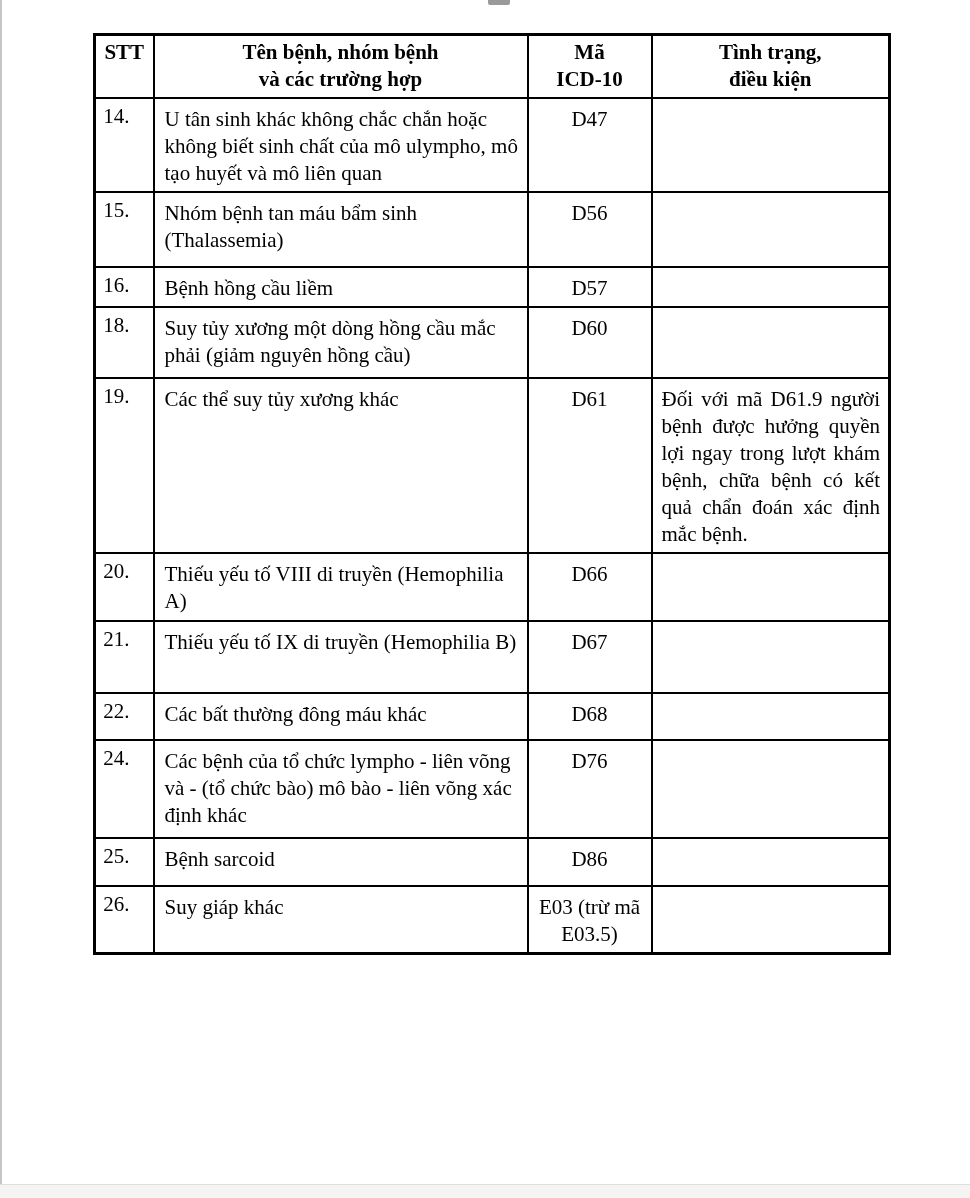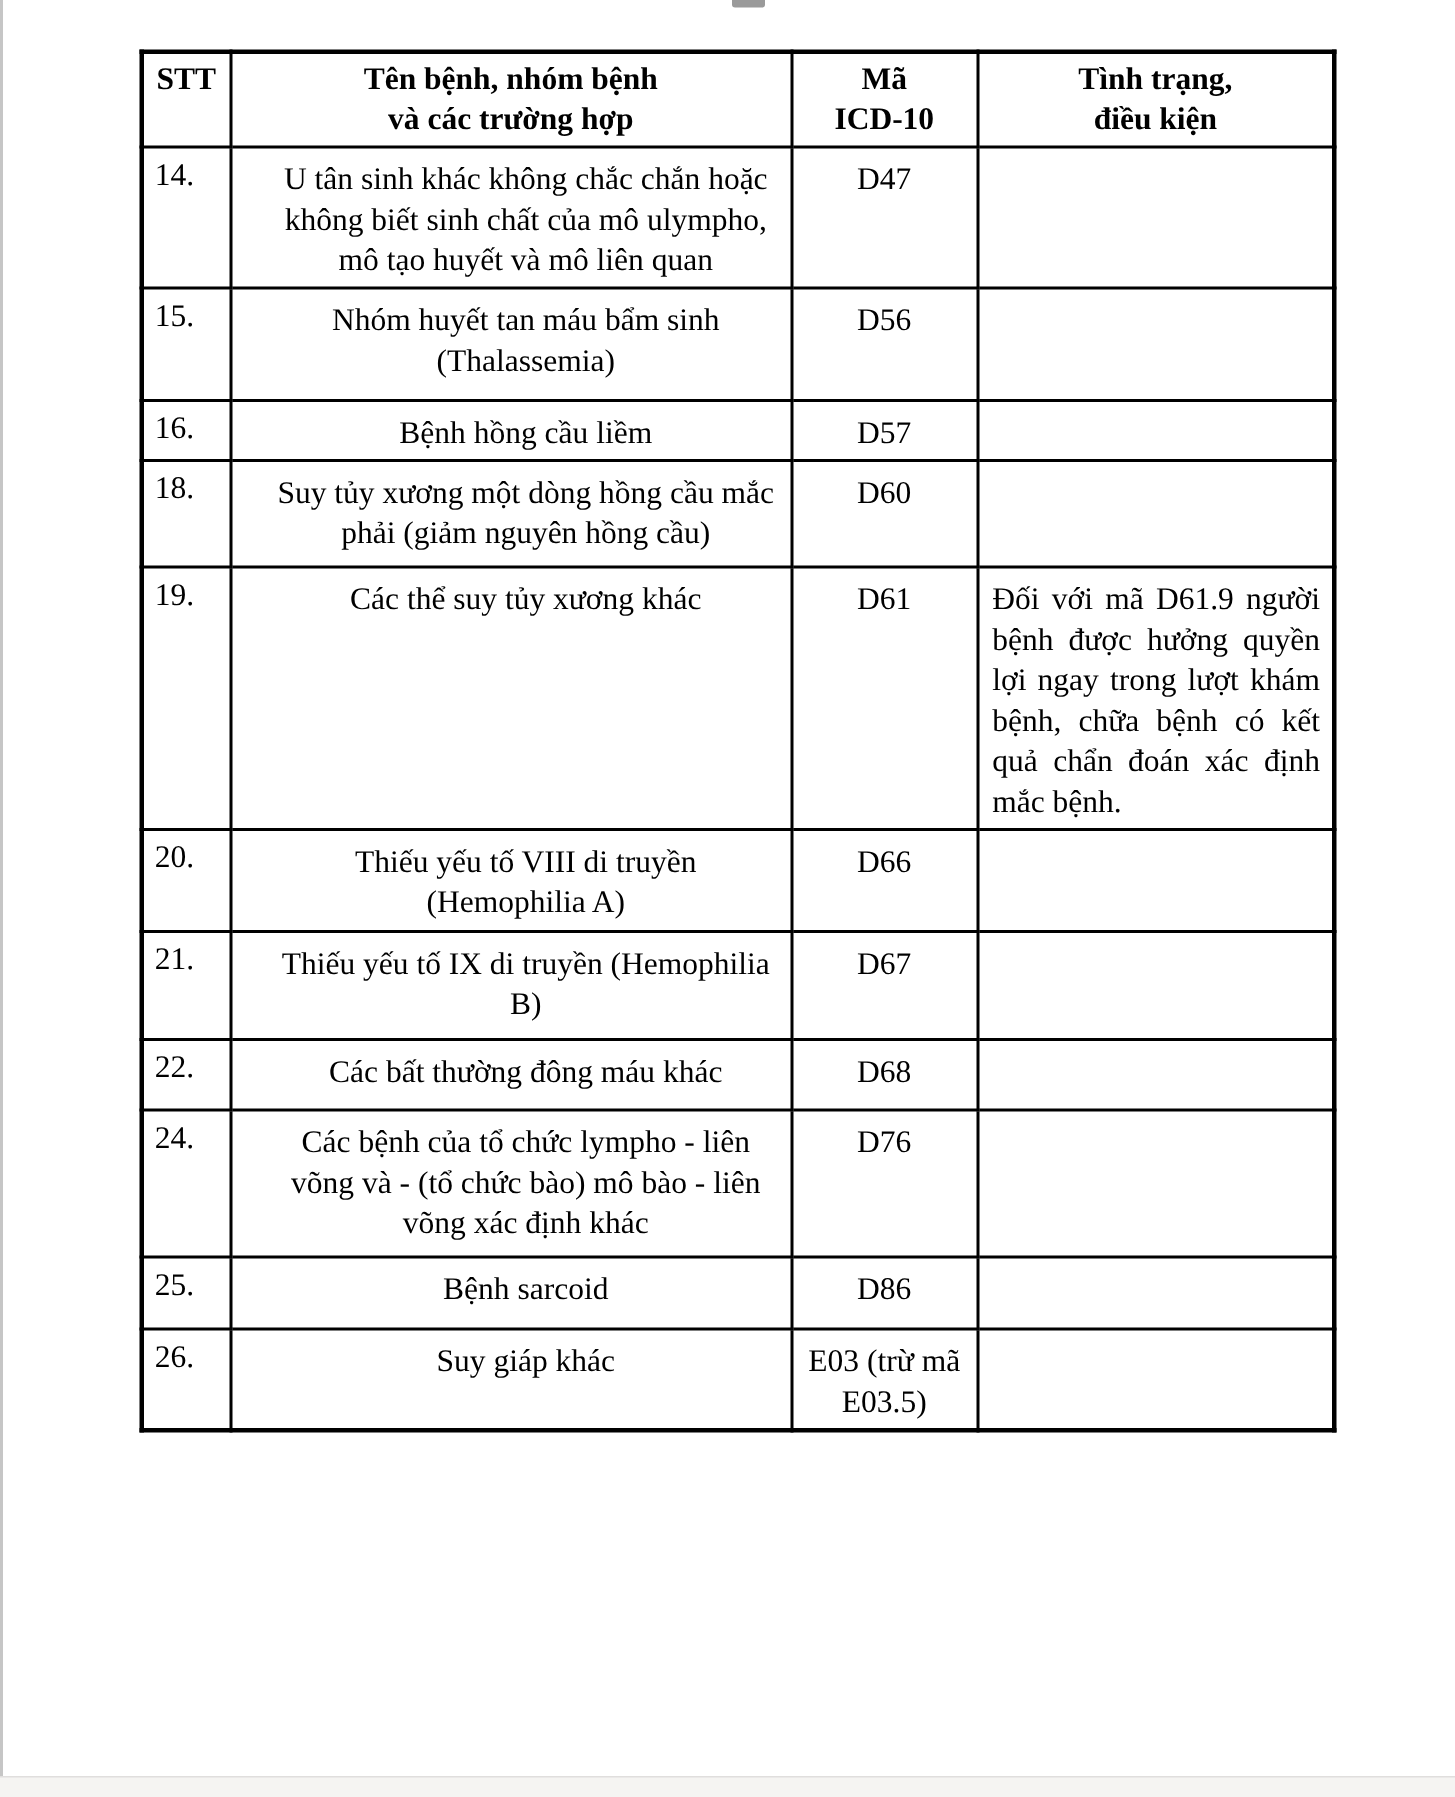"U tân sinh khác không" td.cell-name { padding: 7px 8px 4px 28px -> 7px 8px 4px 10px; text-align: center -> left }
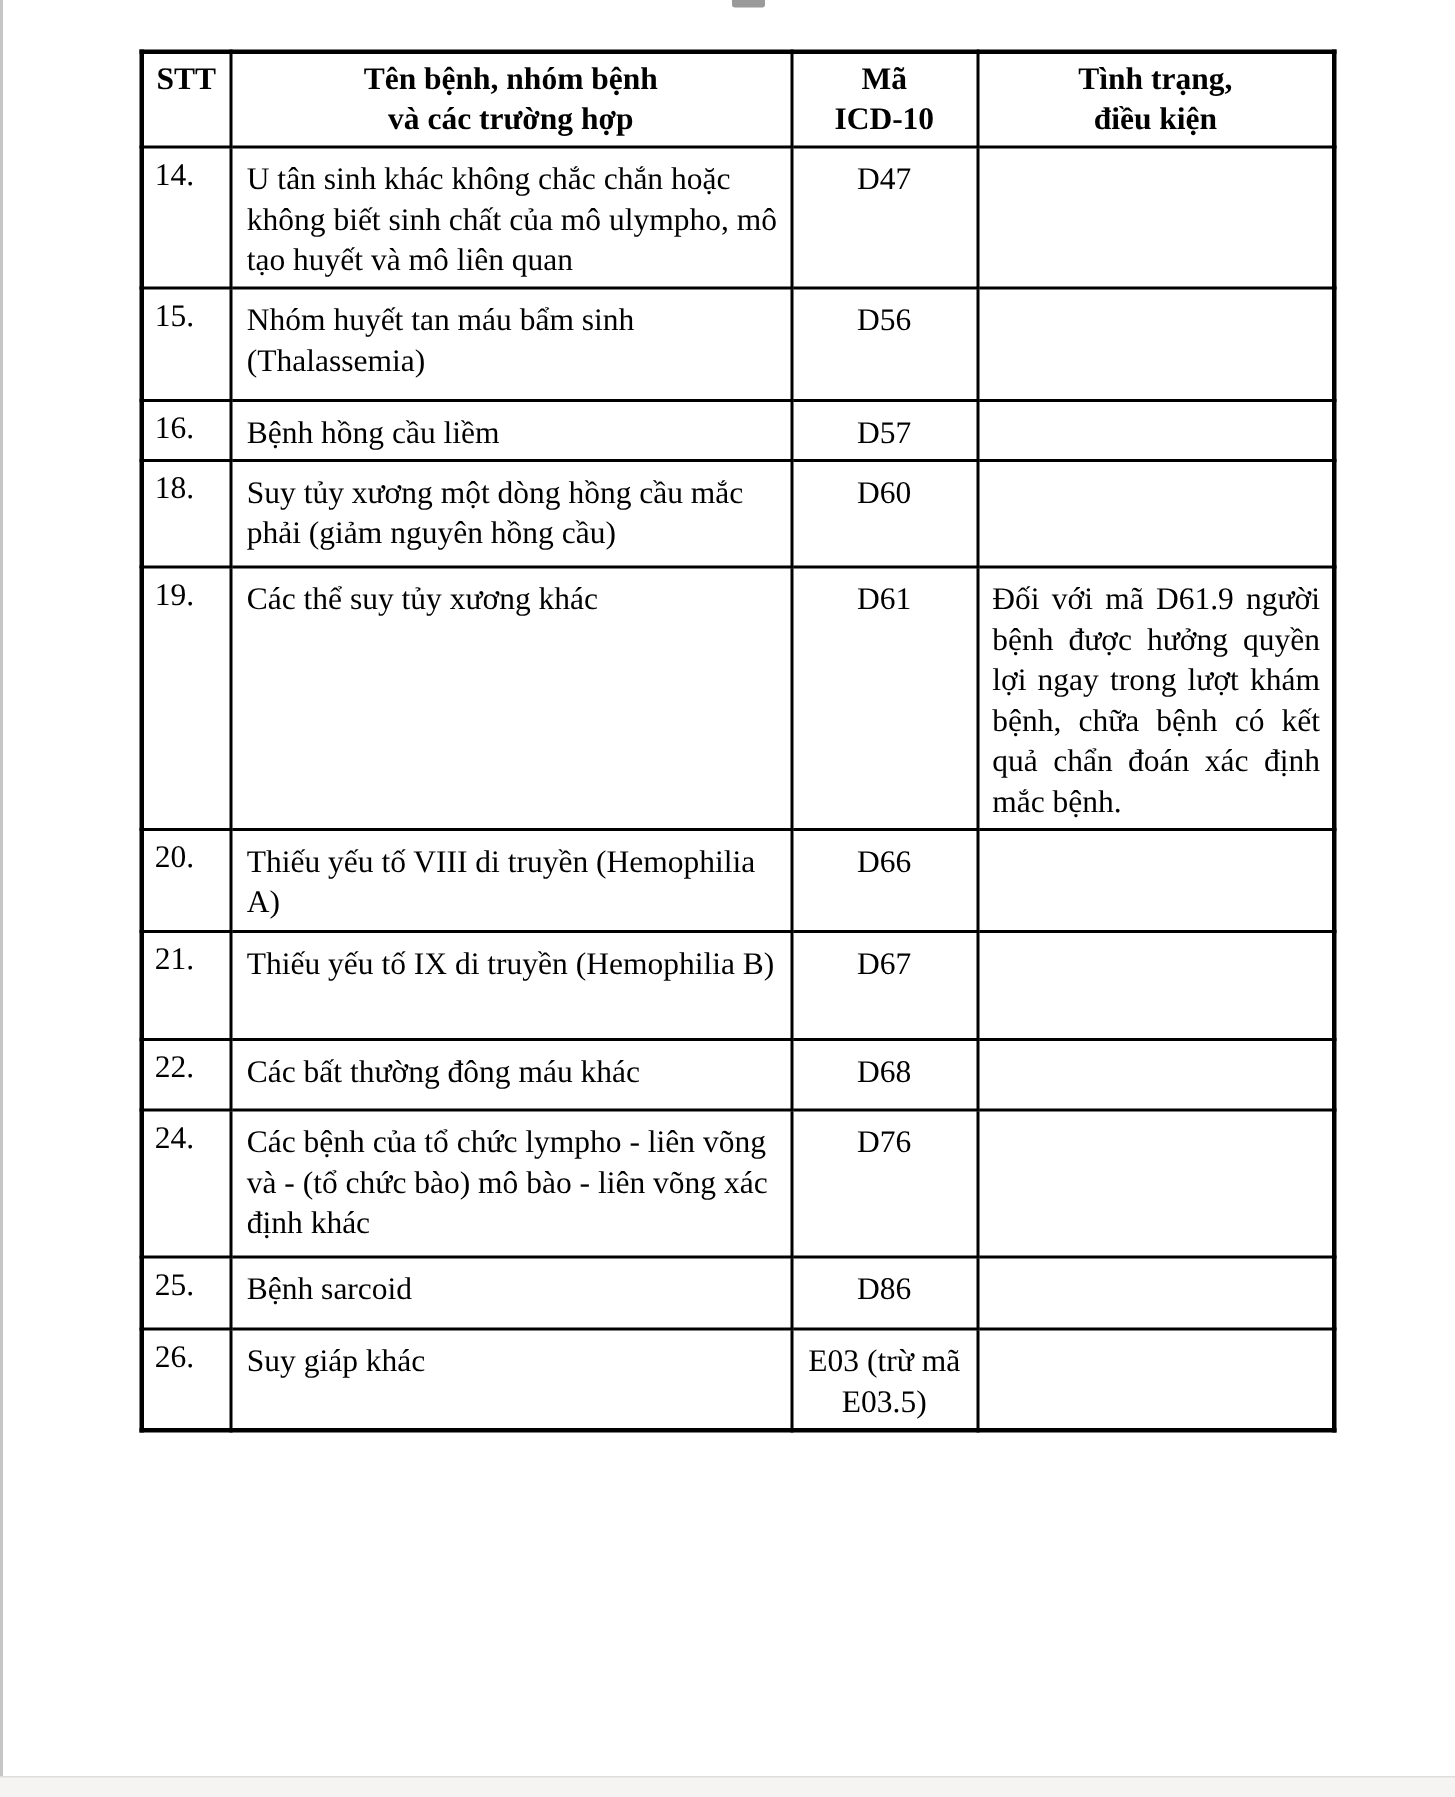"Nhóm huyết tan máu bẩm" td.cell-name { text: huyết -> bệnh }
